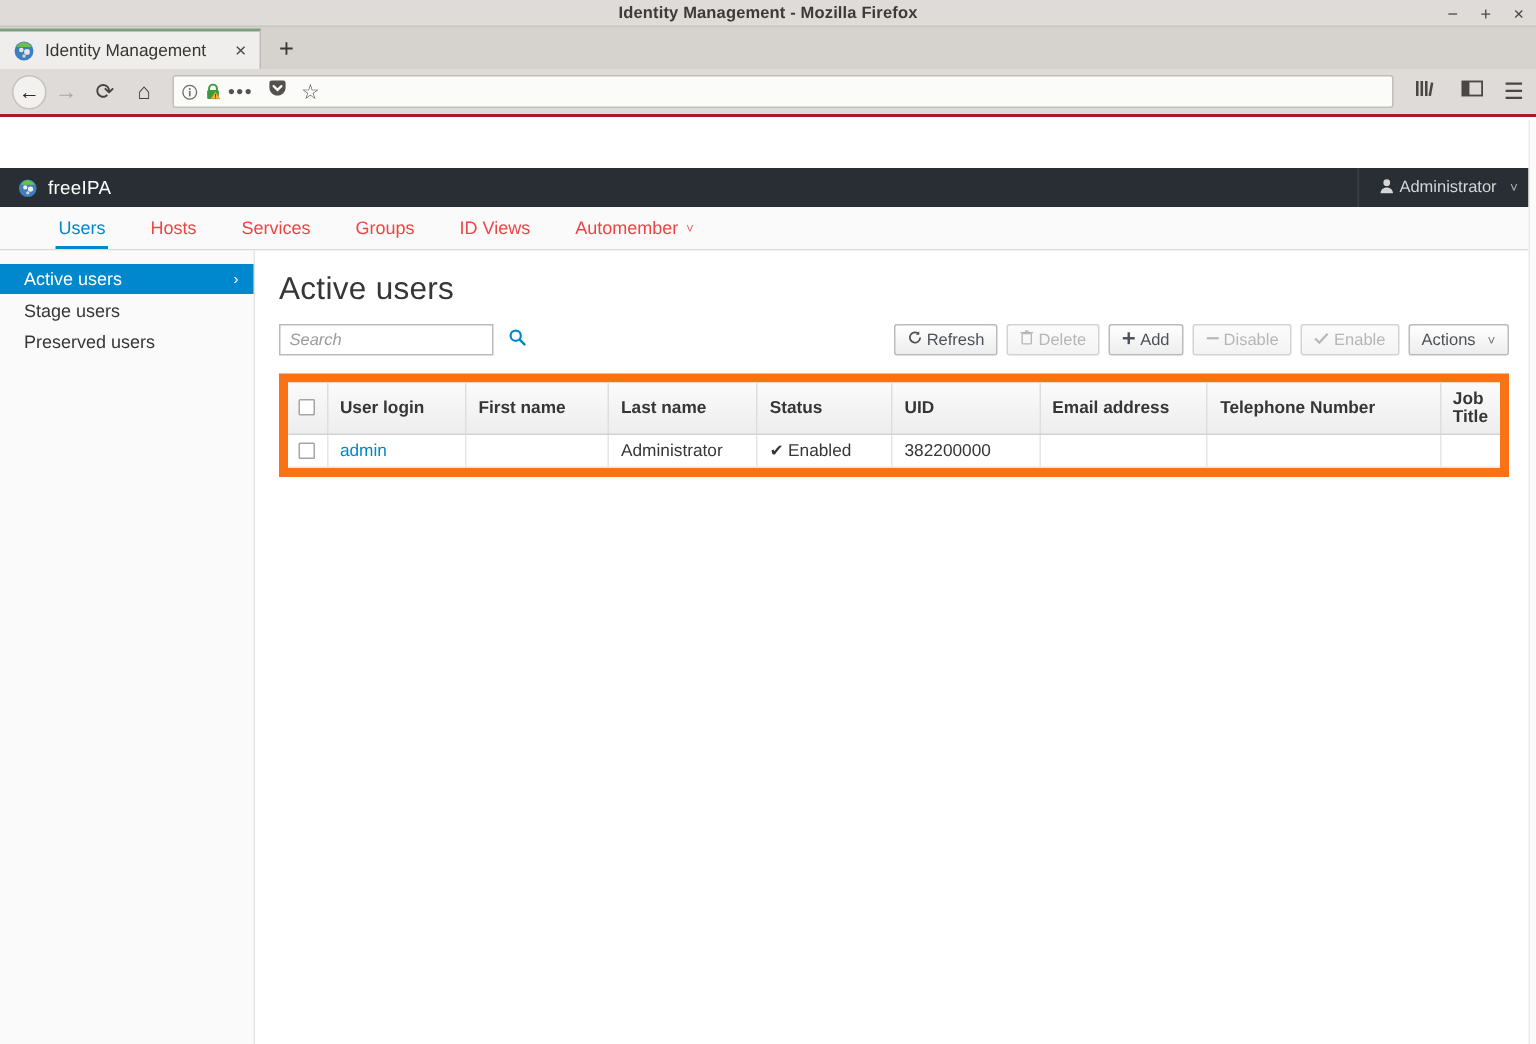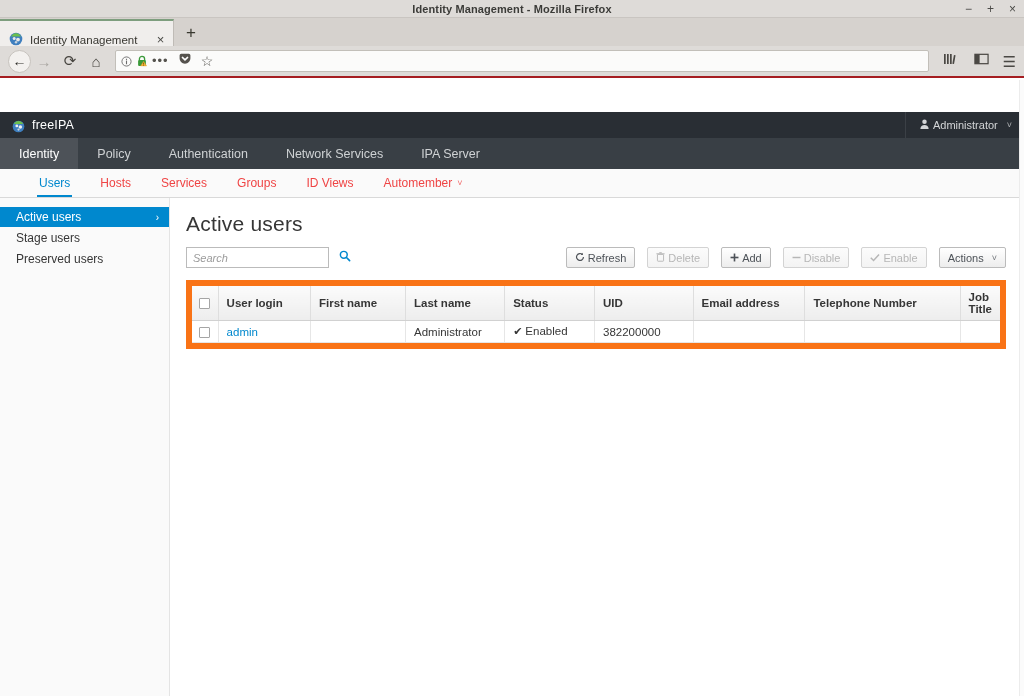"Identity Management" .tab { align-items: flex-end -> center }
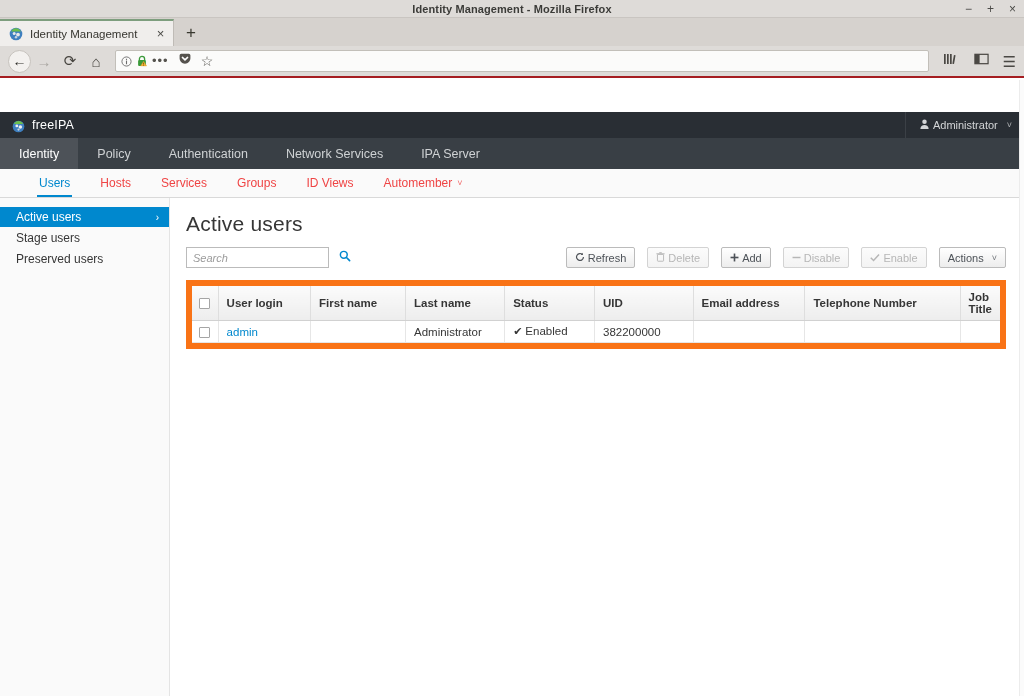"Identity" div.ipa-nav { html: <div> <div>Identity</div> <div>Policy</div> <div>Authentication</div> <div>Network Services</div> <div>IPA Server</div> </div> -> none }
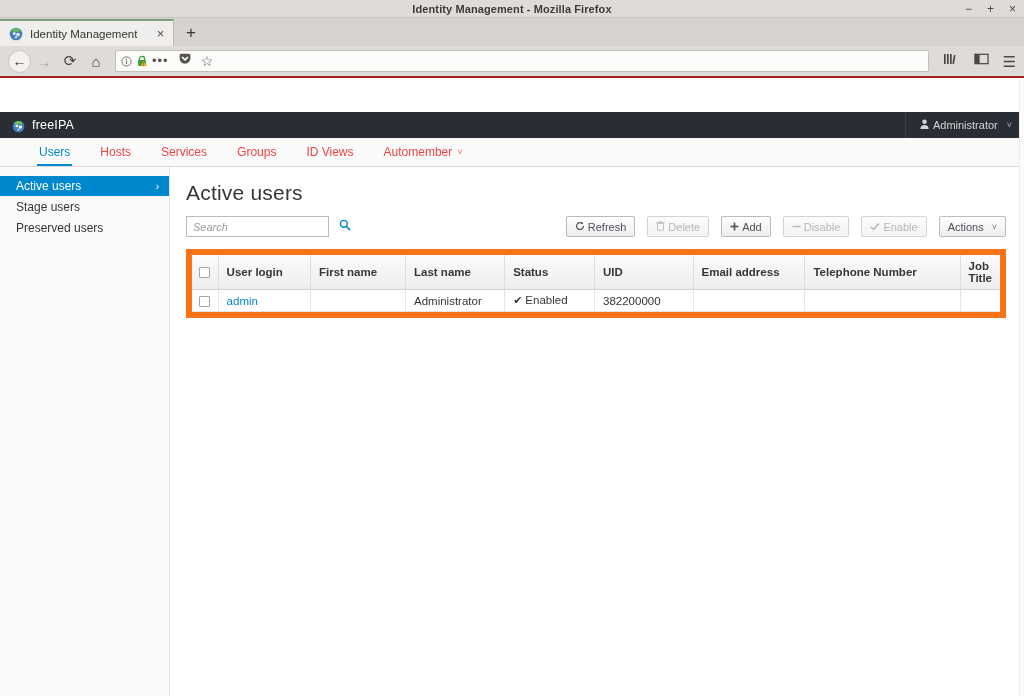"Refresh" .btn-group { gap: 12px -> 6px }
